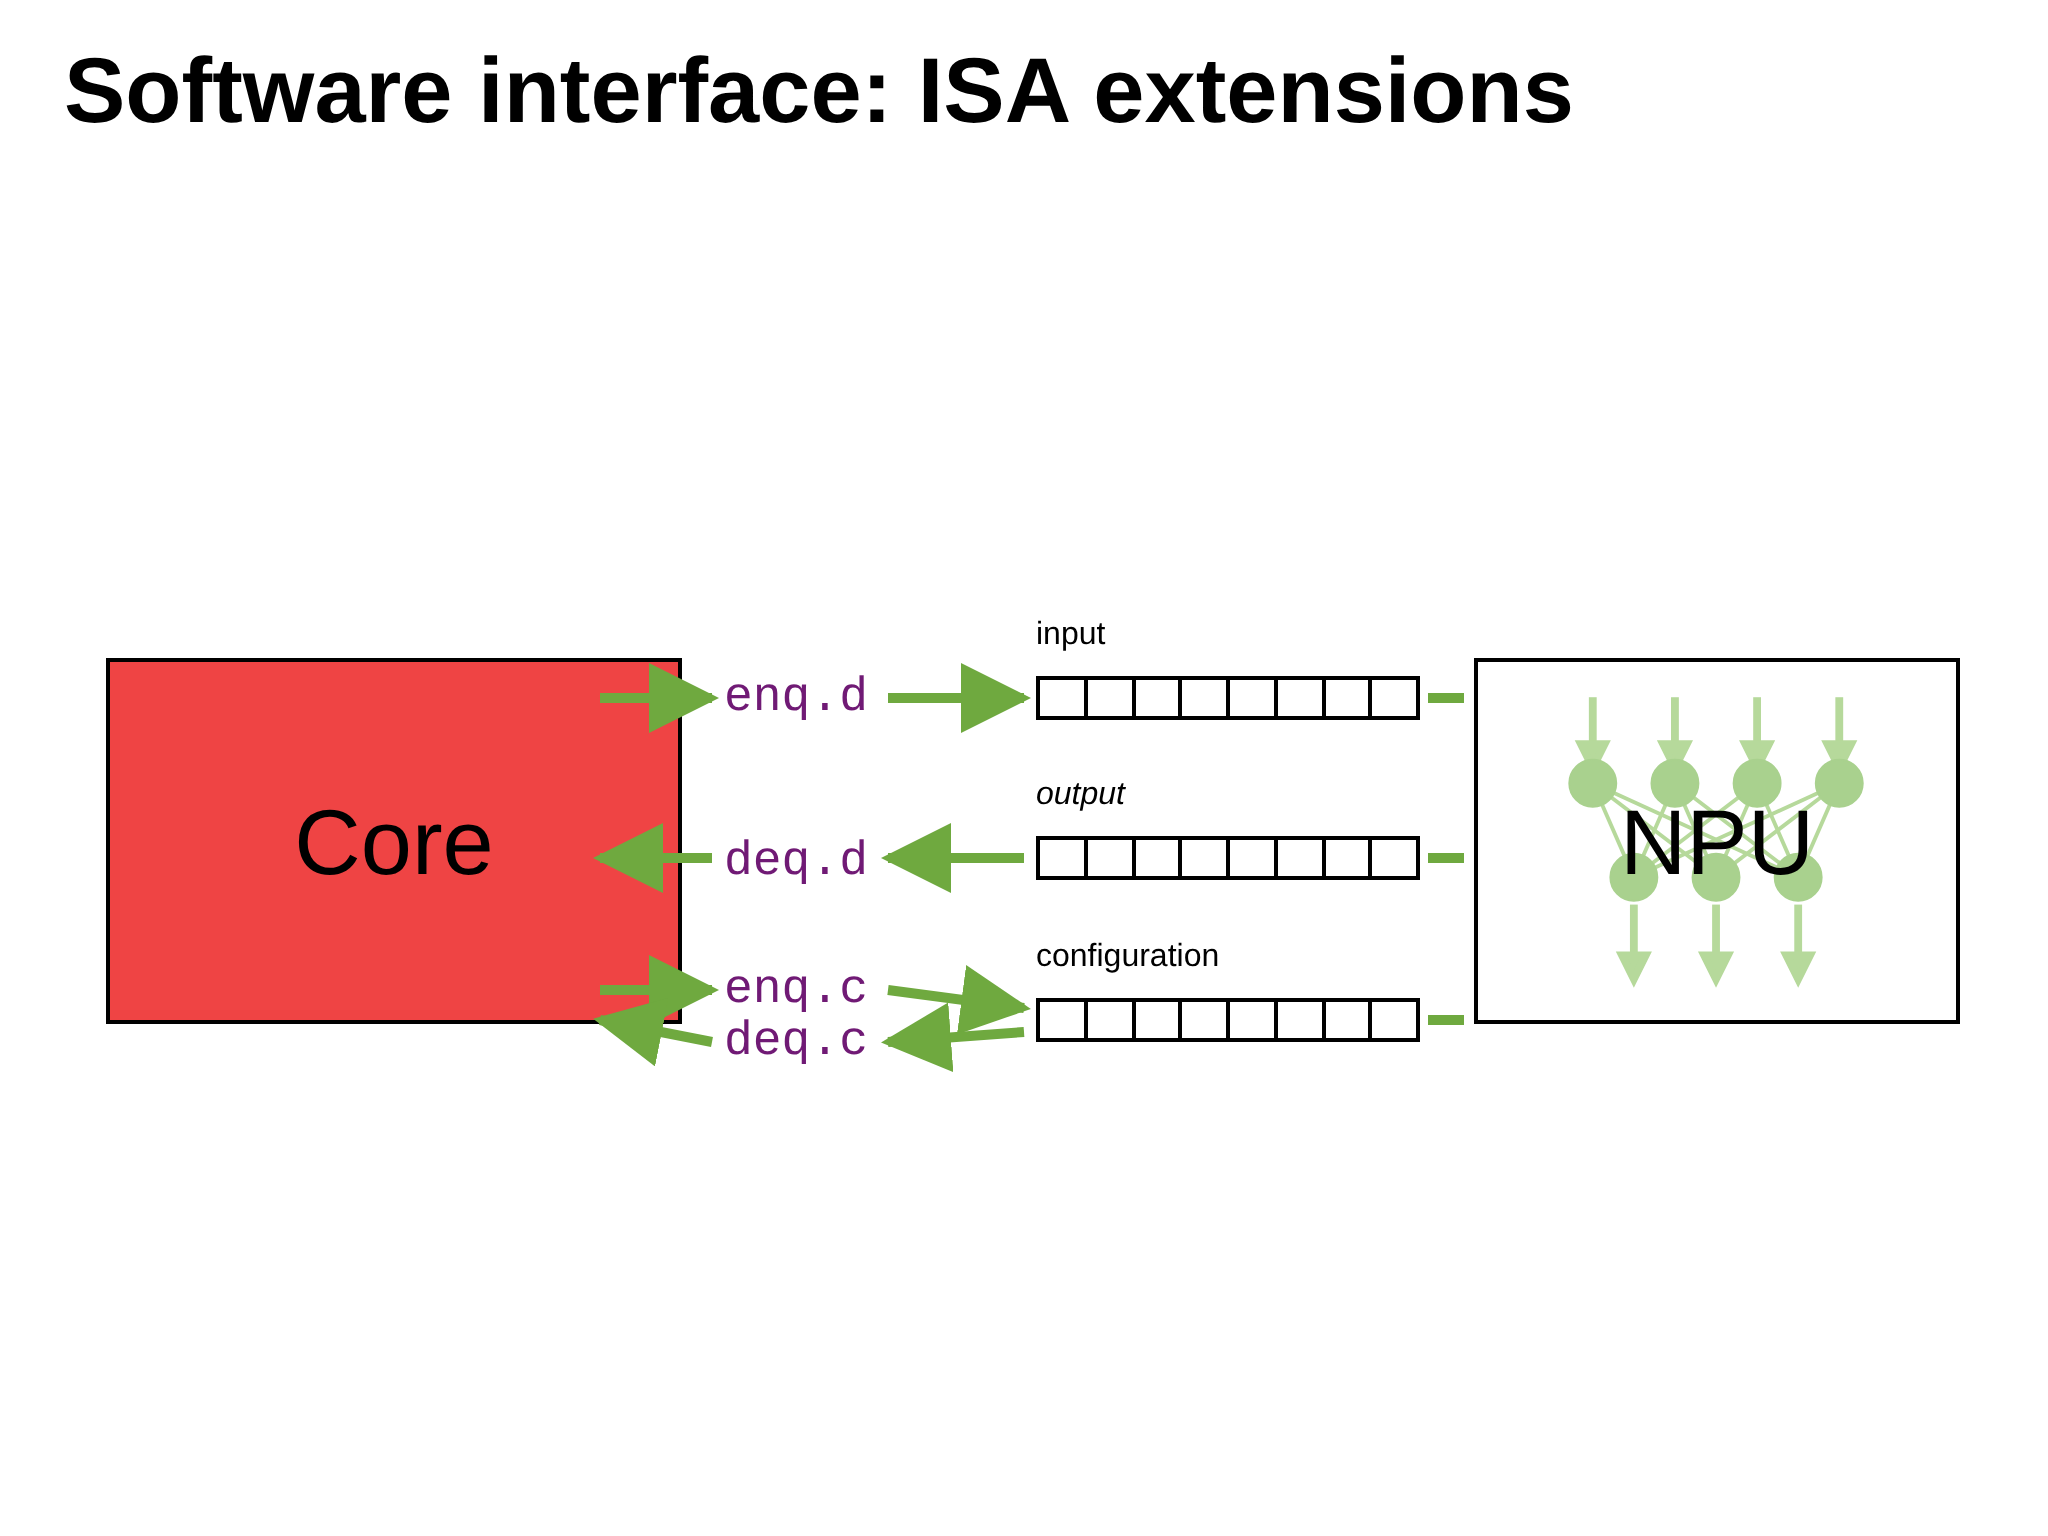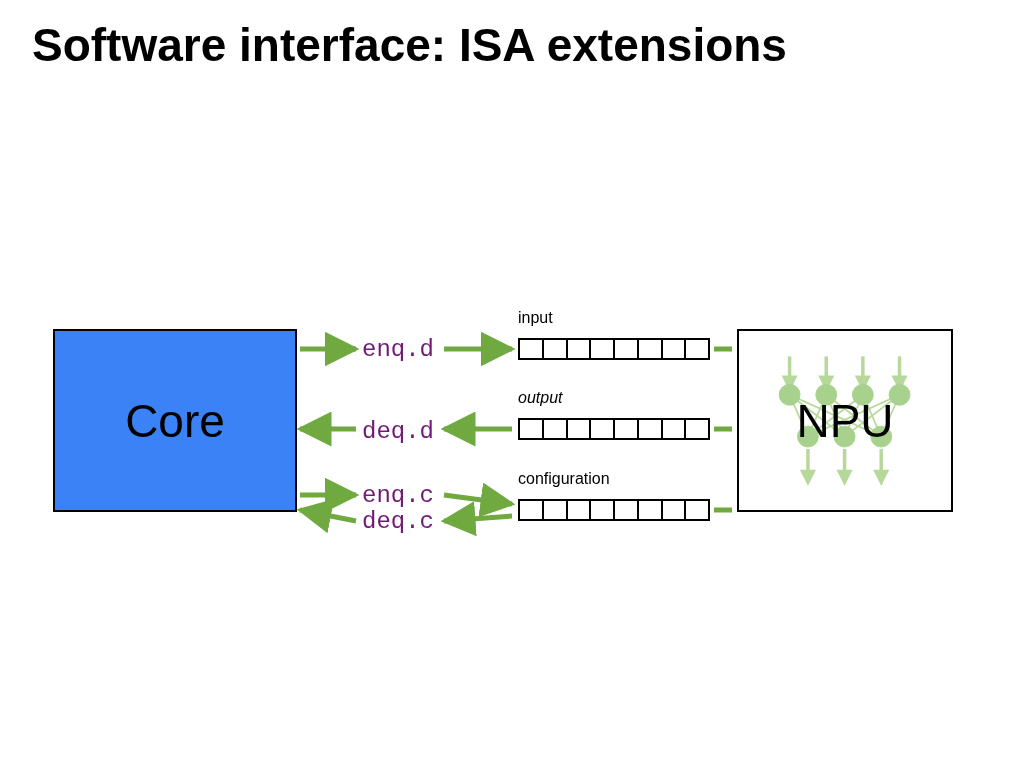"Core" .core-box { background: #3b82f6 -> #ef4444; width: 244px -> 288px }
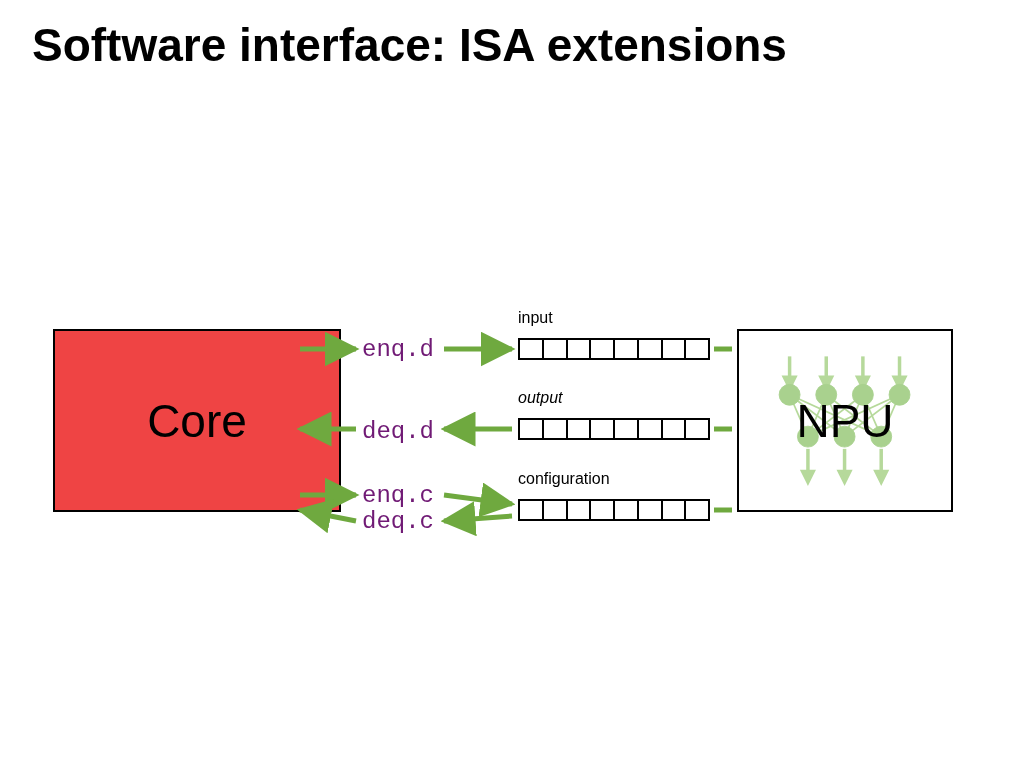"NPU" .npu-box { width: 216px -> 243px }
